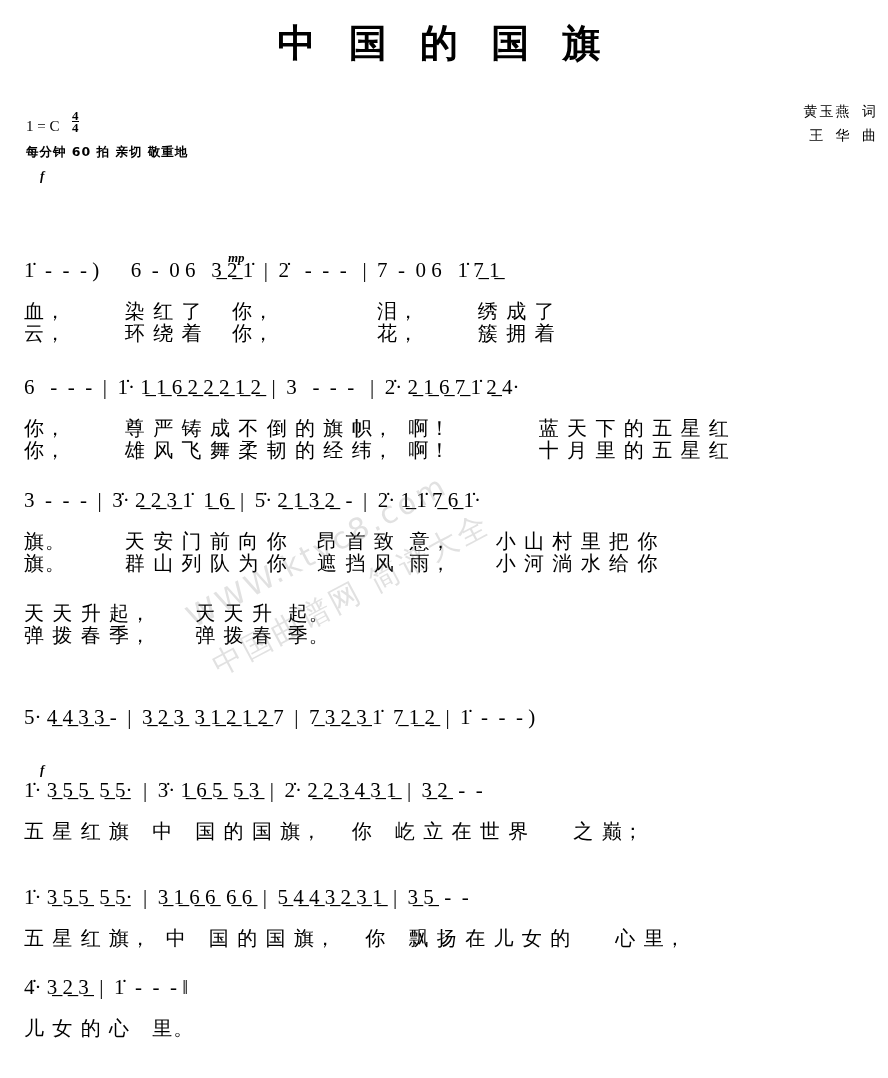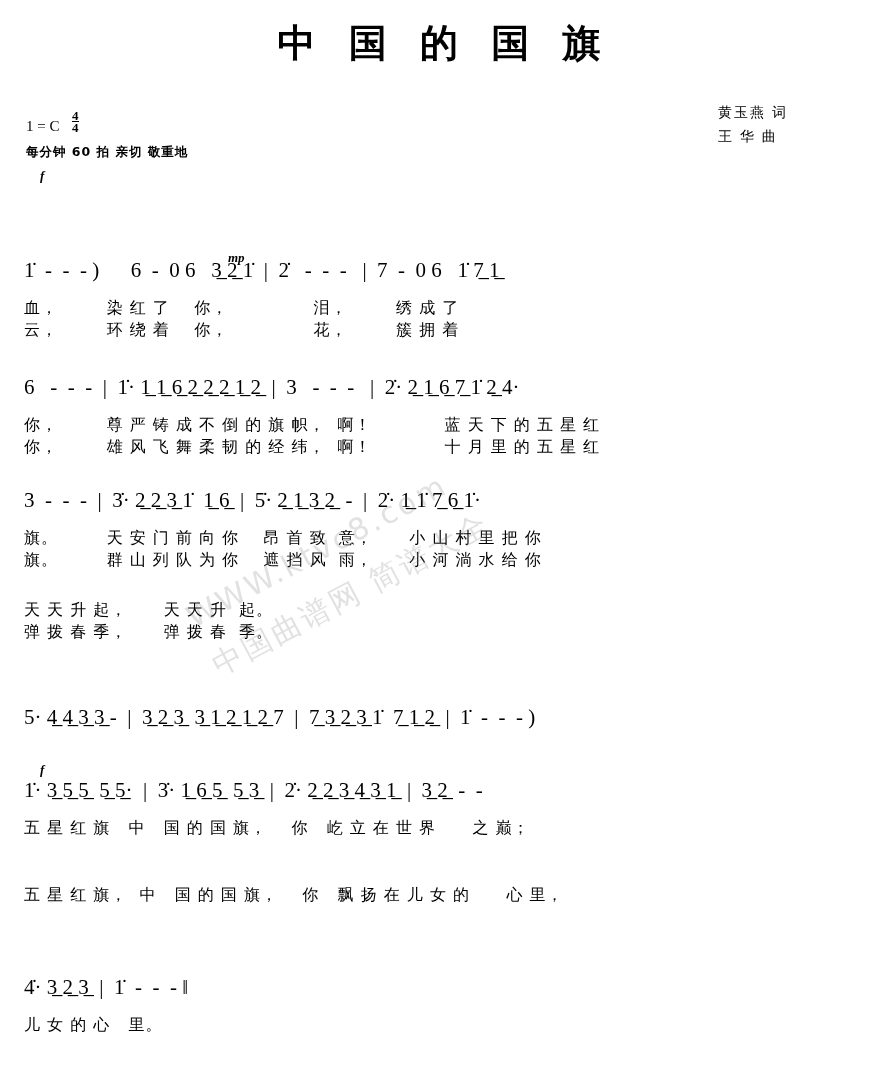"黄玉燕 词" .credits { font-family: Liberation Sans, sans-serif -> Liberation Mono, monospace; right: 30px -> 10px; text-align: none -> right }
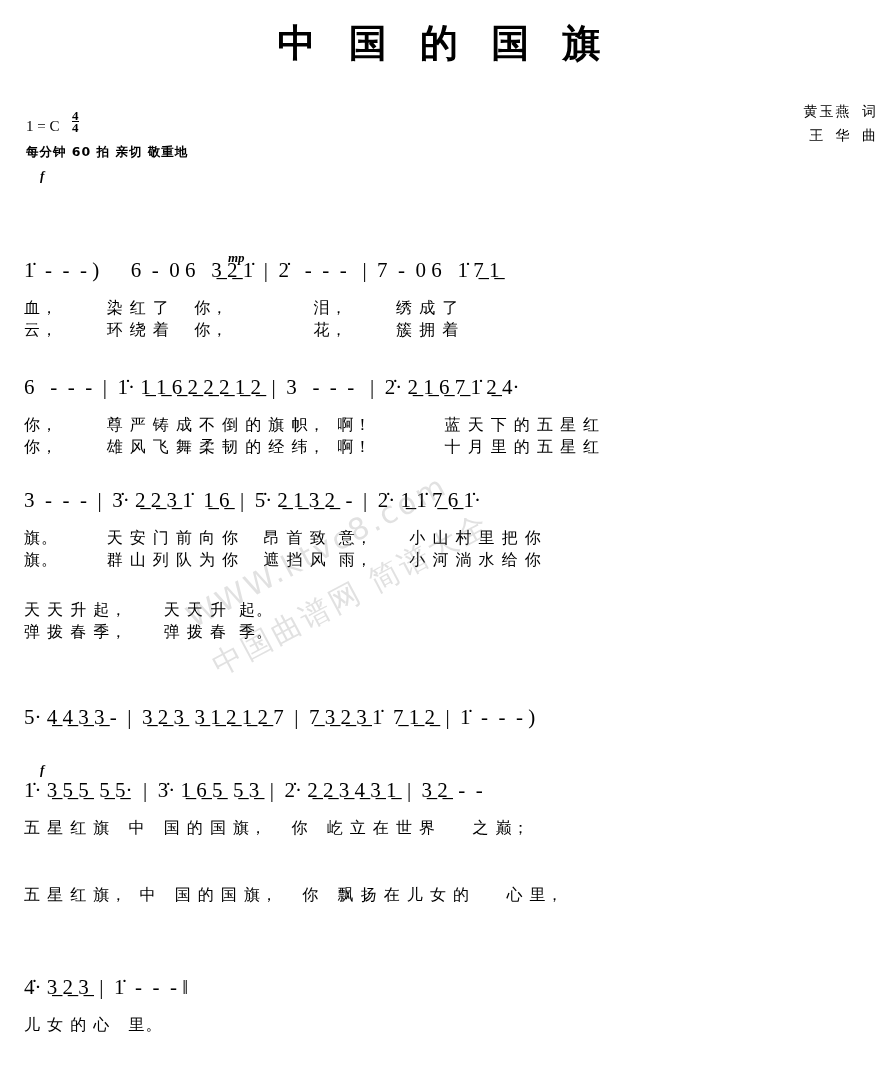"血， 染 红 了 你，" .lyric { font-size: 16px -> 20px }
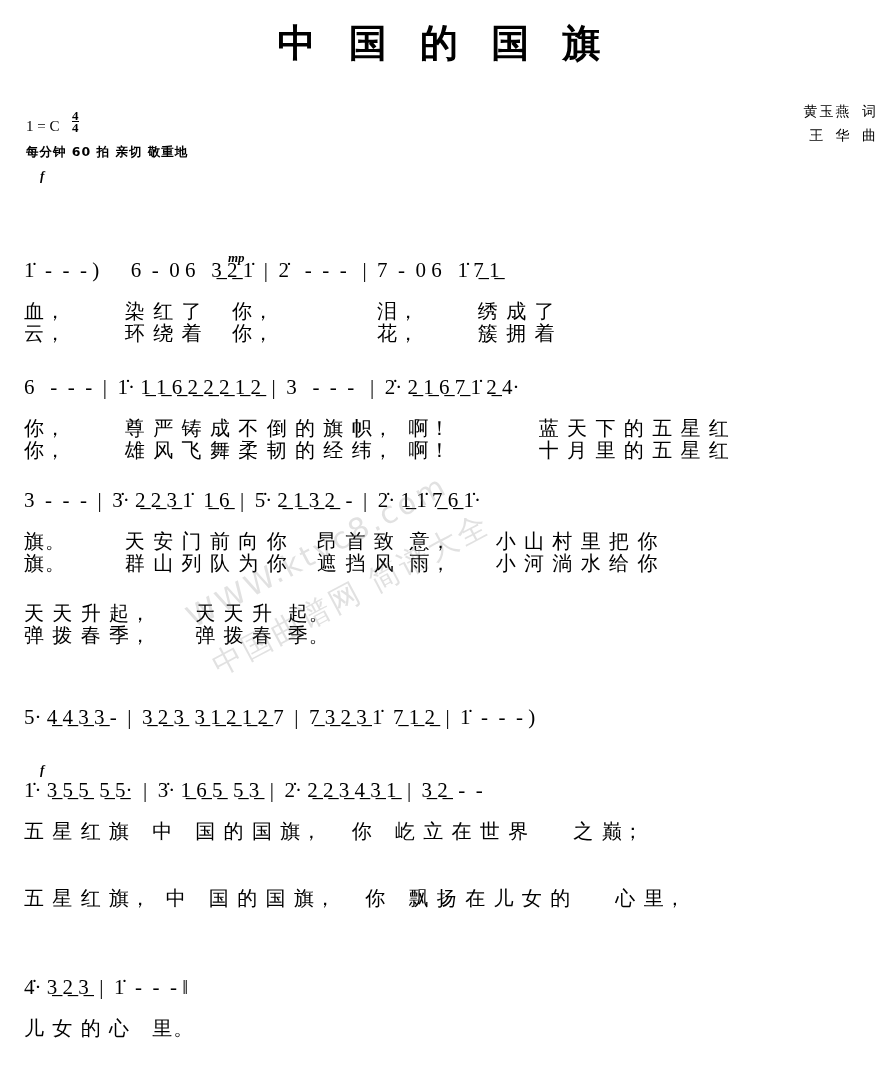"1̇· 3̲ 5̲ 5̲ 5̲ 5̲· | 3̲" div.notes { html: none -> <div>1̇· 3̲ 5̲ 5̲ 5̲ 5̲· | 3̲ 1̲ 6̲ 6̲ 6̲ 6̲ | 5̲ 4̲ 4̲ 3̲ 2̲ 3̲ 1̲ | 3̲ 5̲ - -</div> }
